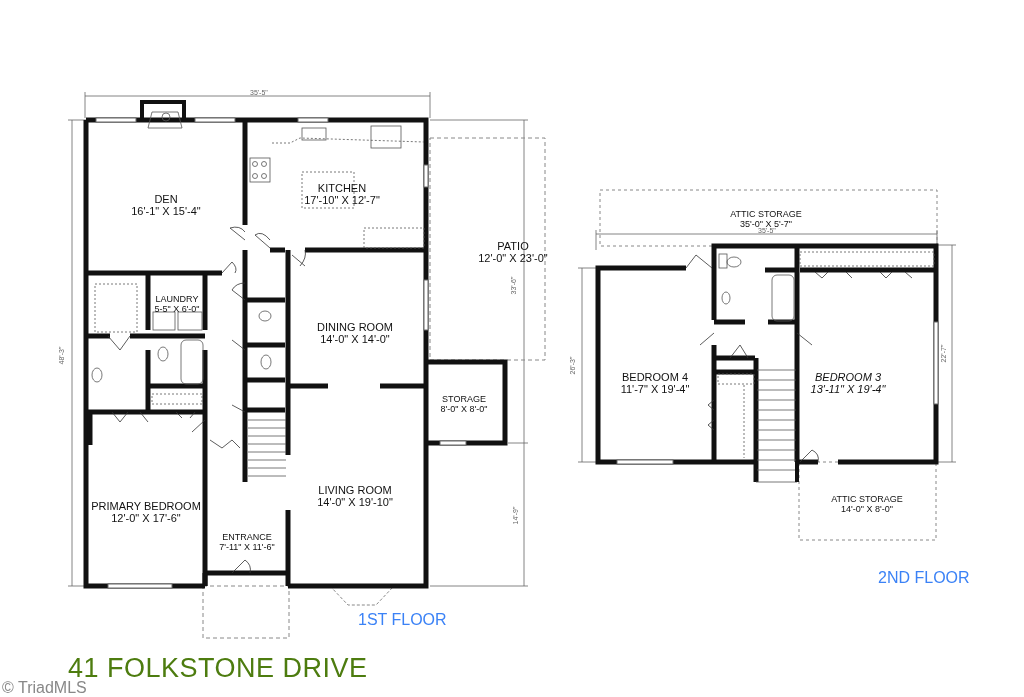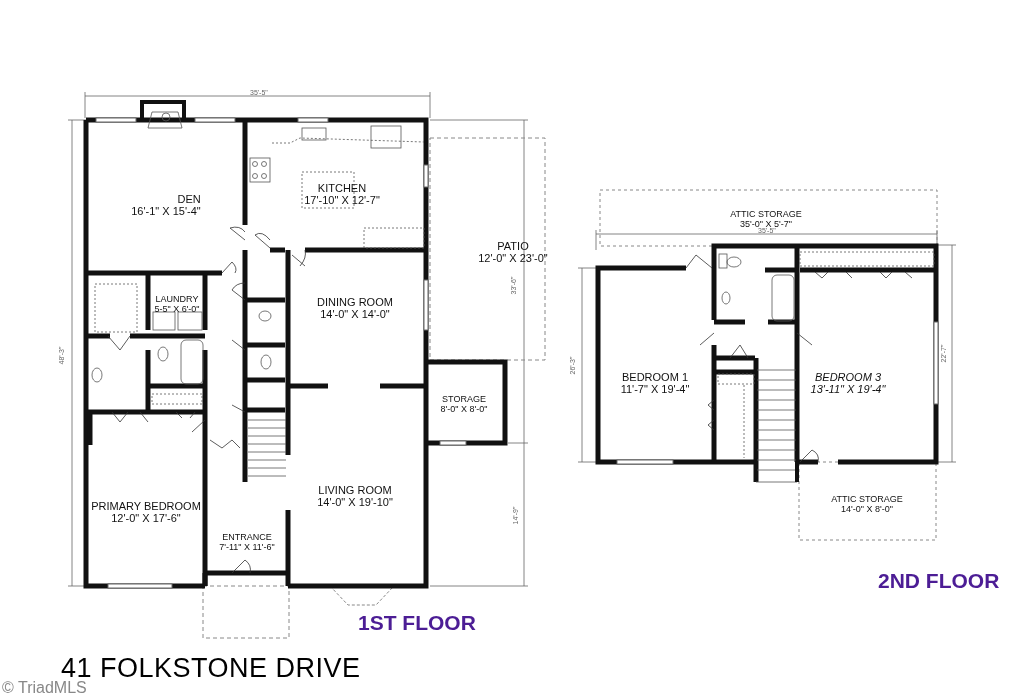"DEN" div.lbl { text-align: right -> none }
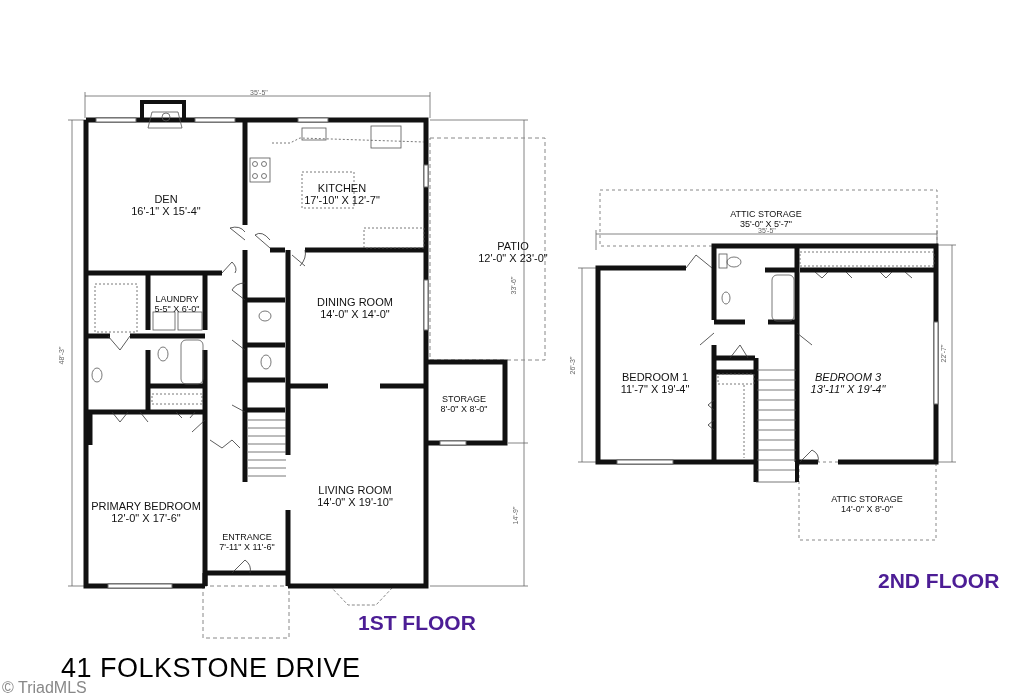"DINING ROOM" div.lbl { top: 296px -> 321px }
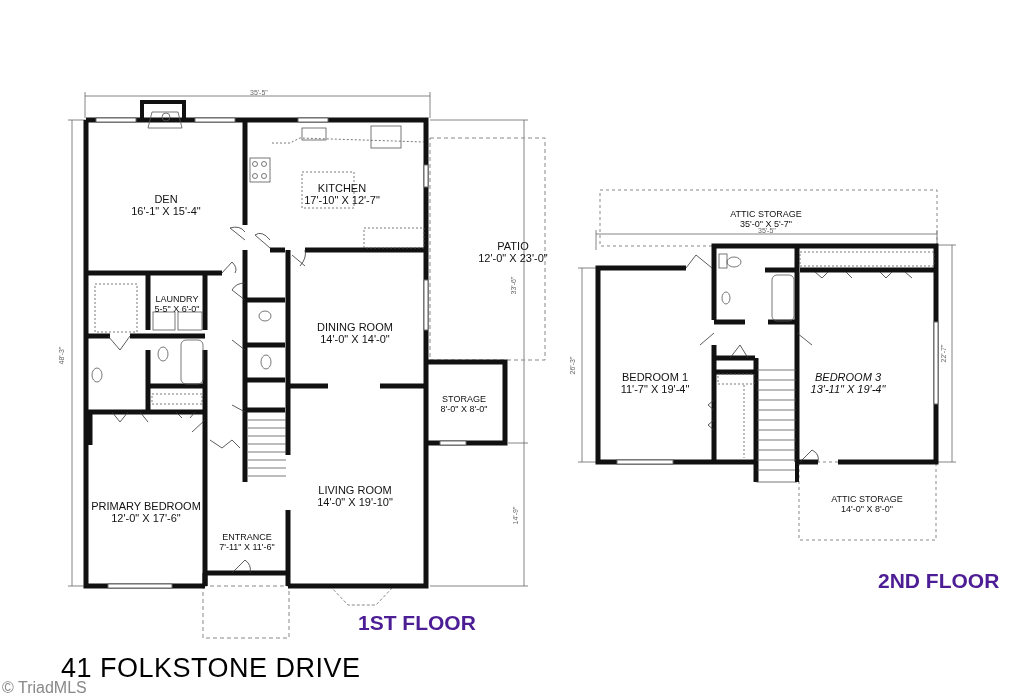"BEDROOM 1" div { text: 1 -> 4 }
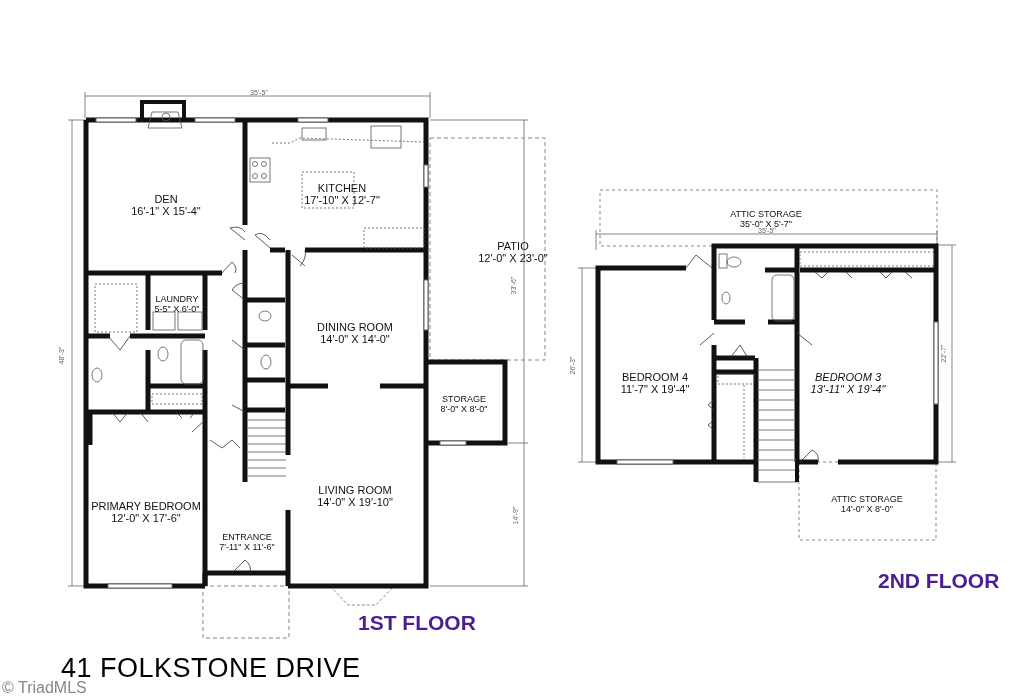"2ND FLOOR" .floor-label { color: #4c1d95 -> #3b82f6; font-size: 21px -> 16px; font-weight: bold -> none }
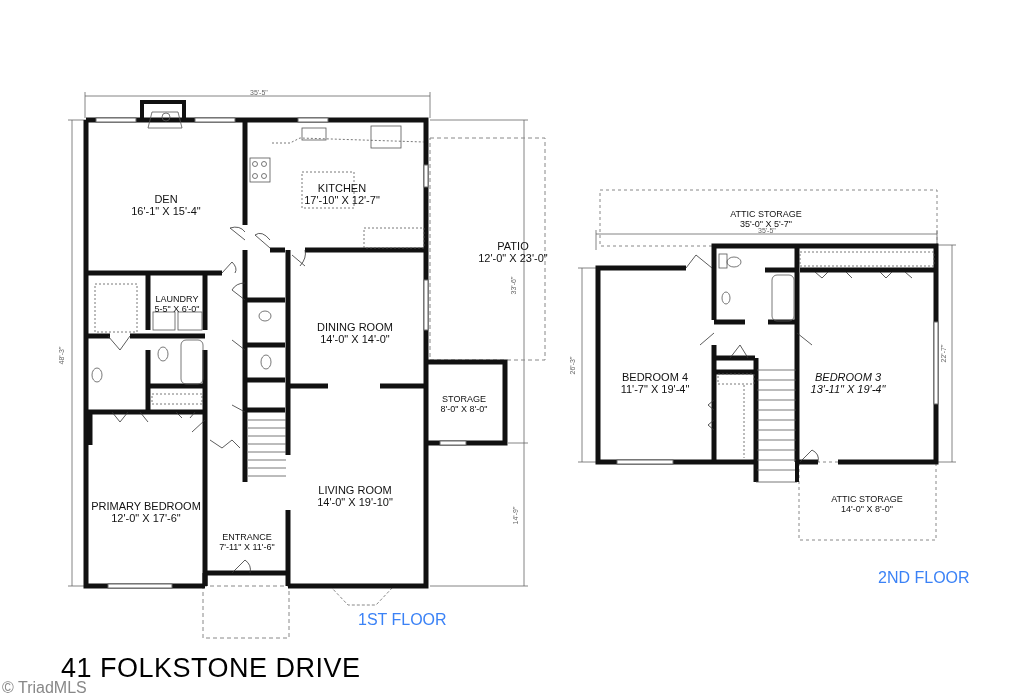"41 FOLKSTONE DRIVE" .title { color: #000000 -> #4d7c0f; left: 61px -> 68px }
